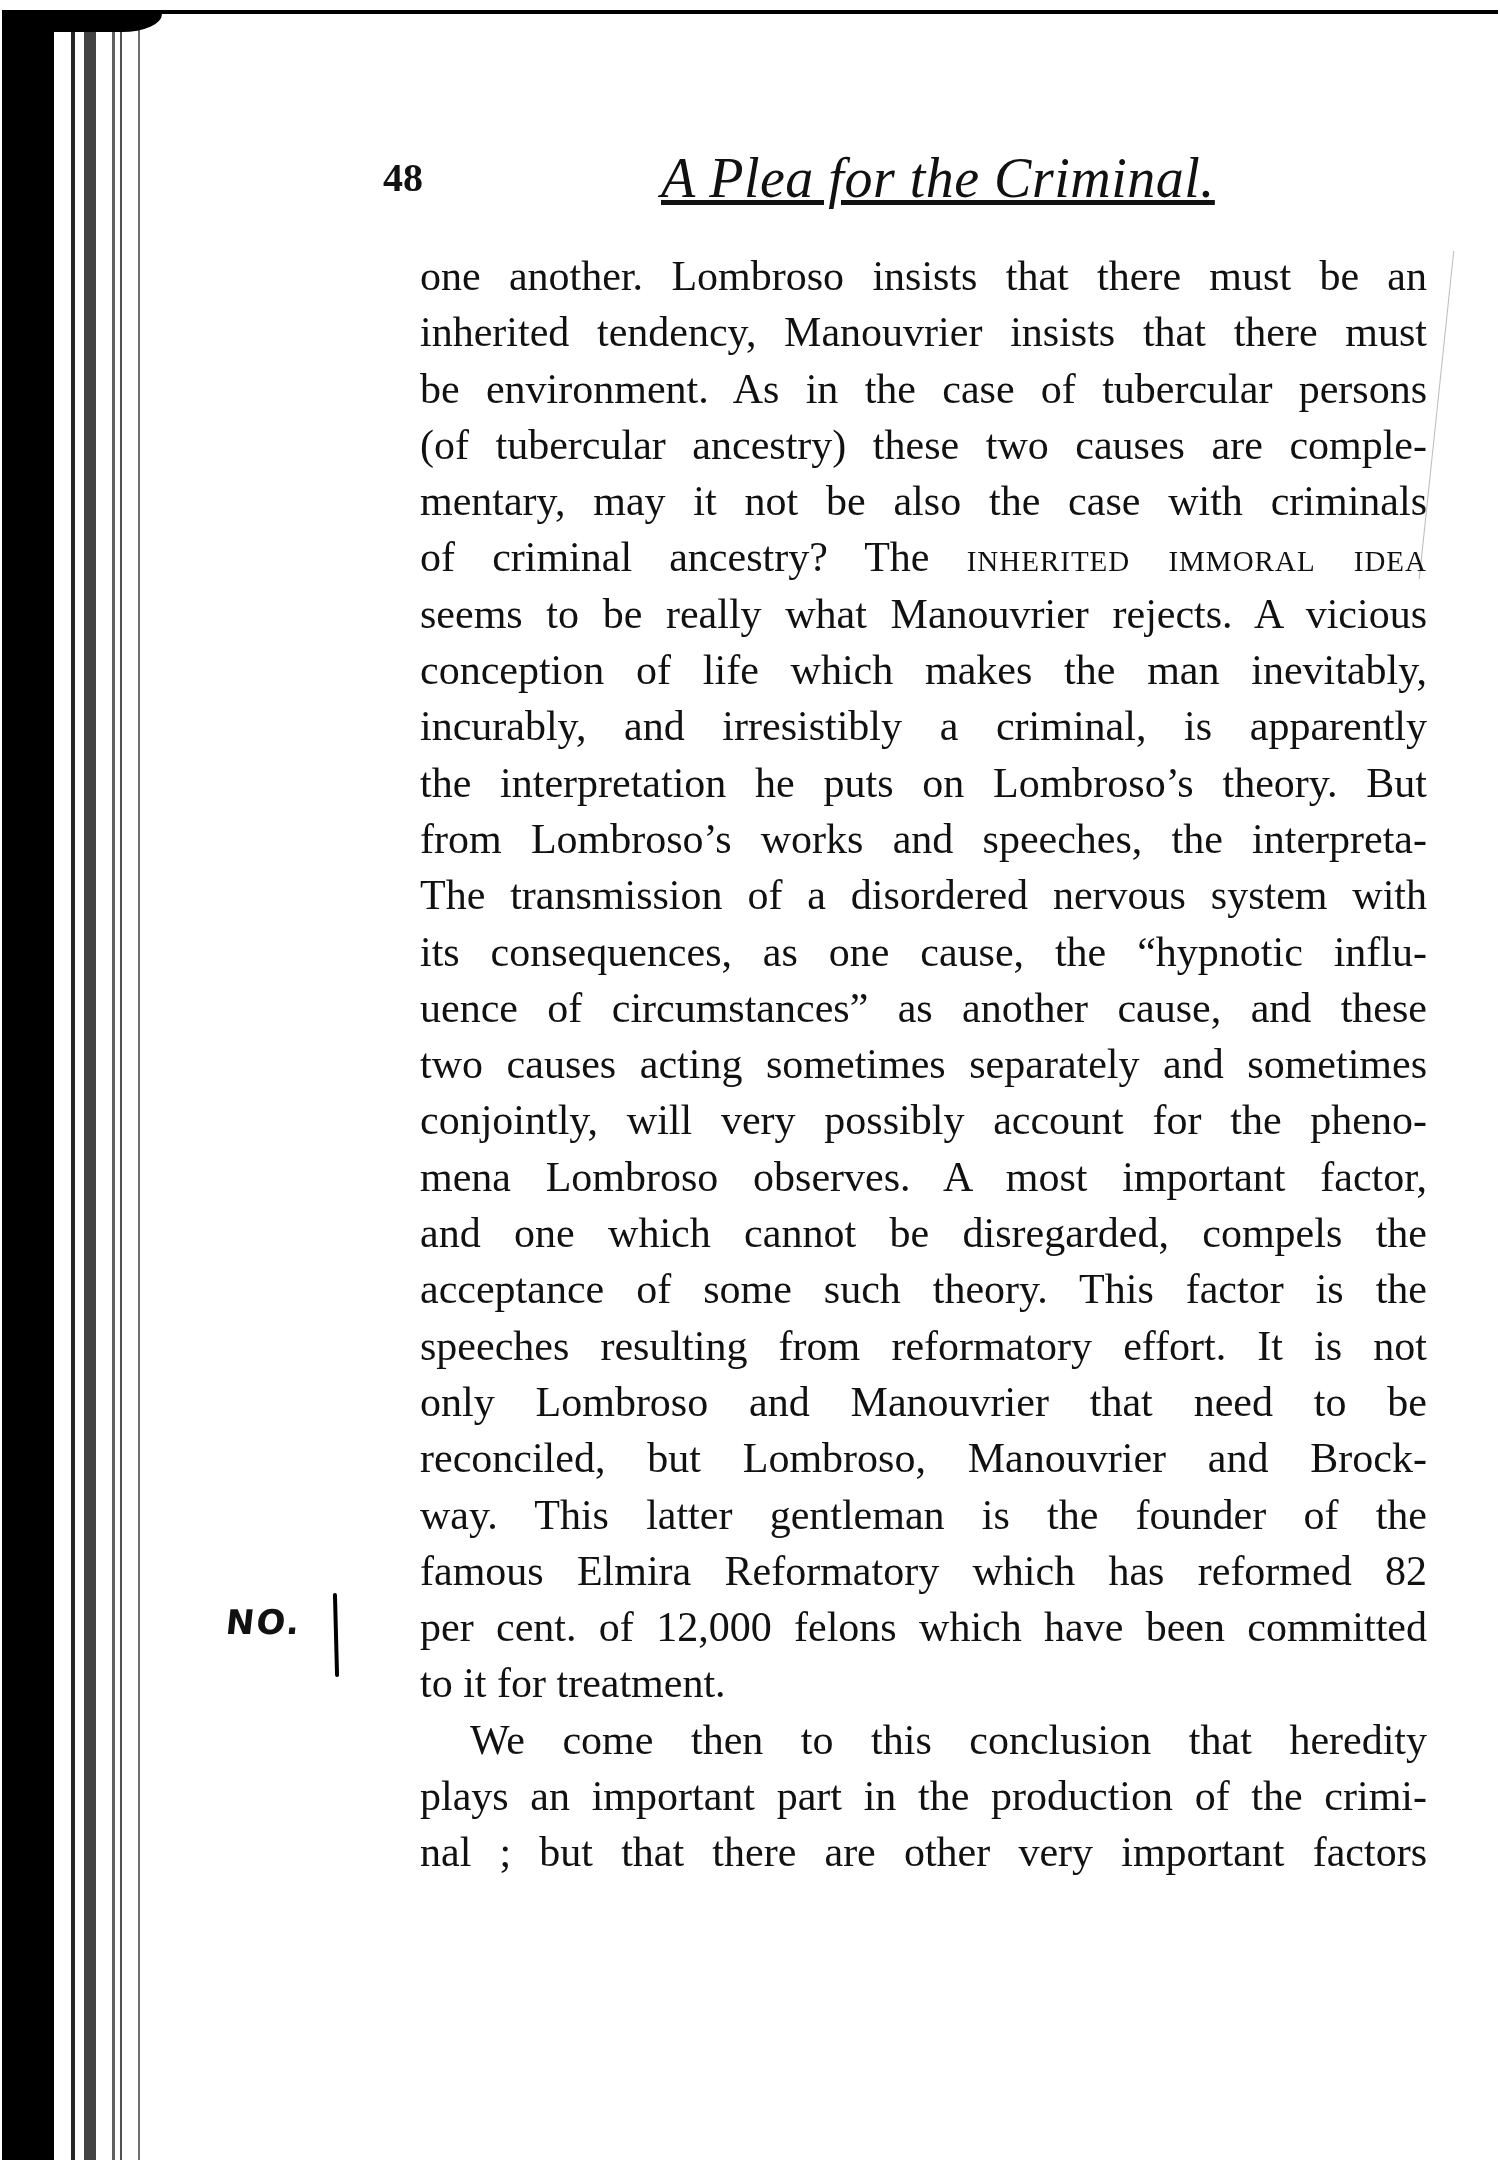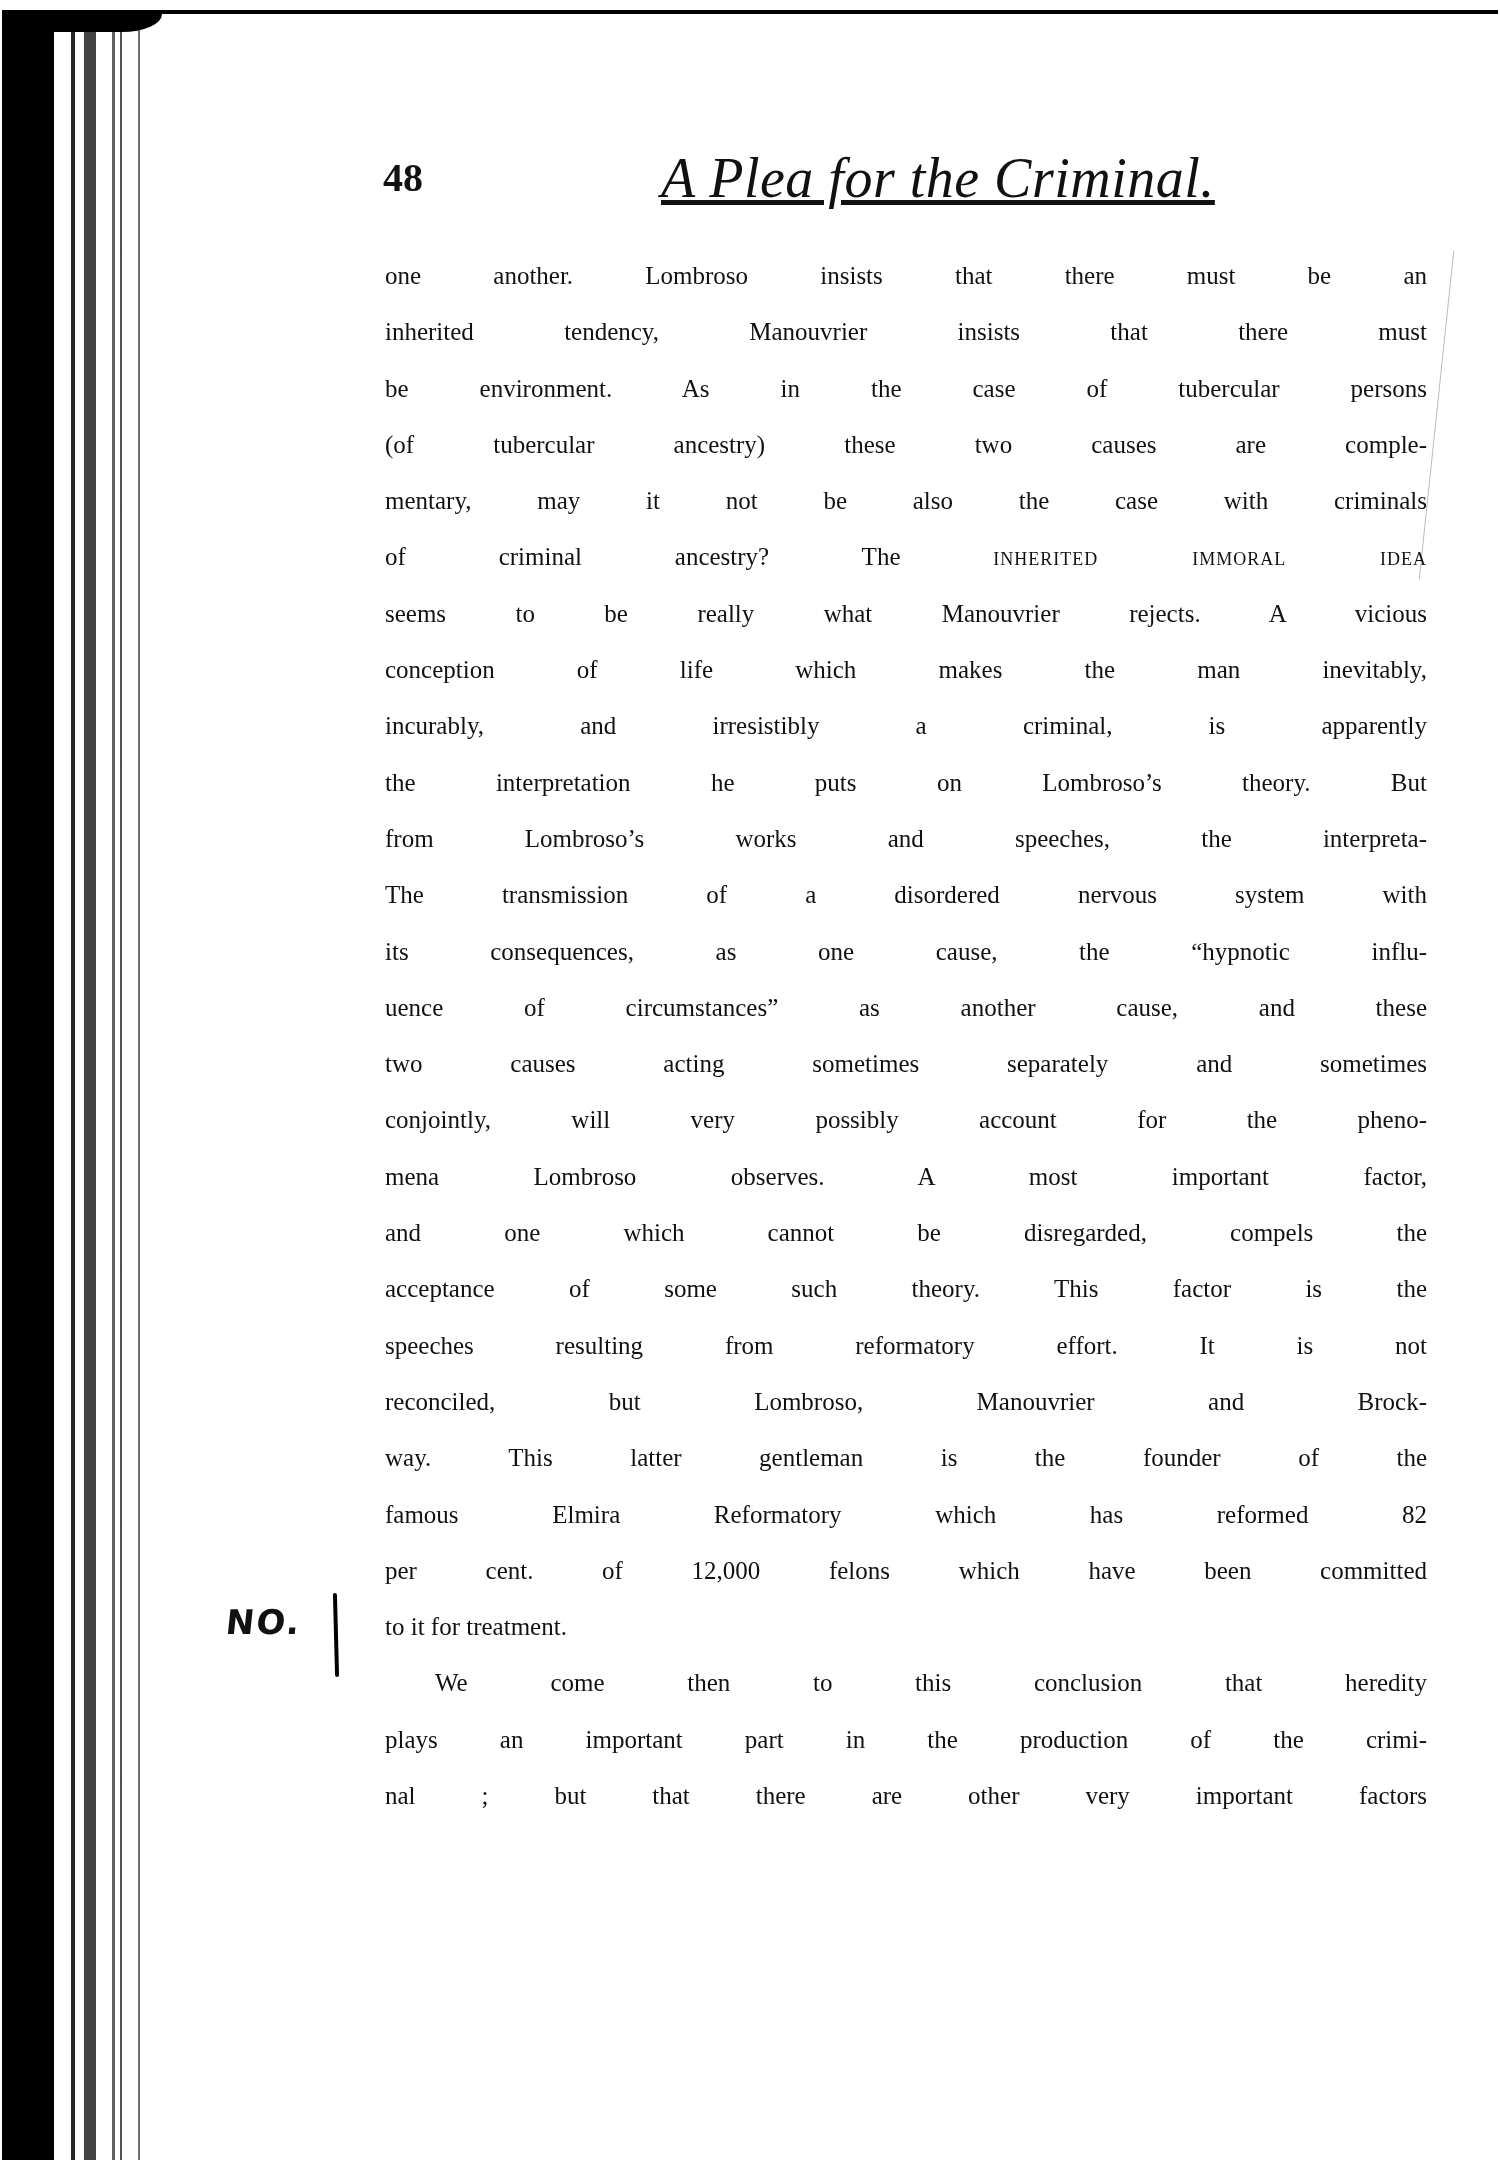"one another. Lombroso insists that" .line { font-size: 25px -> 42px; margin-left: none -> 35px }
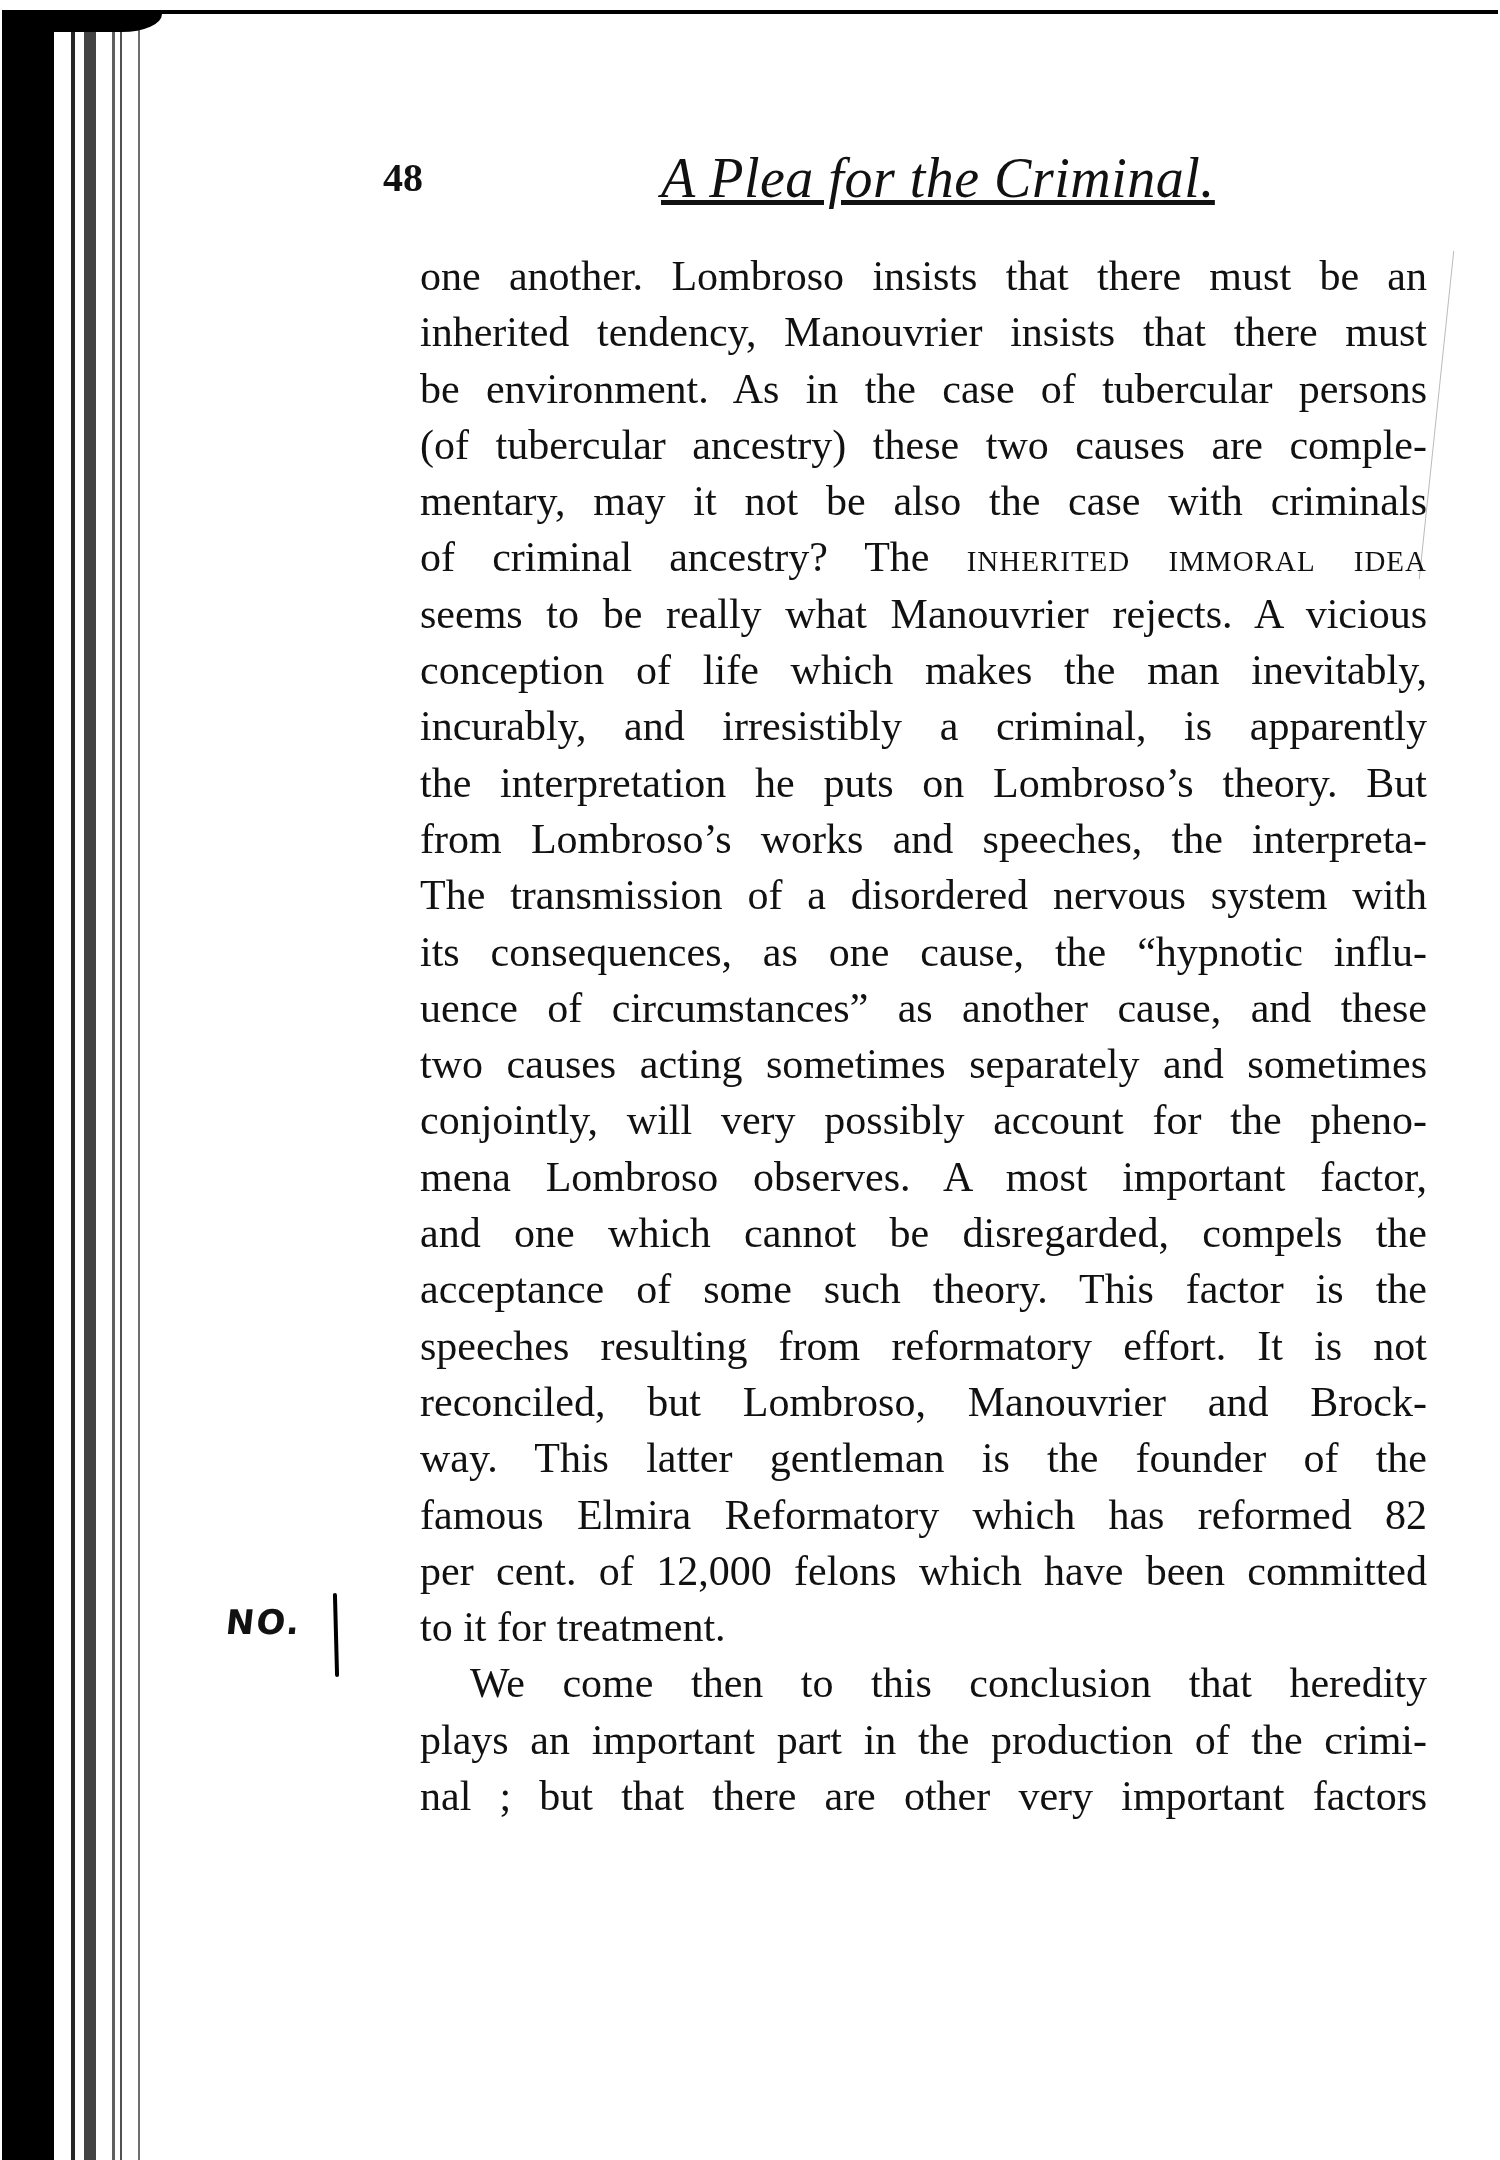"only Lombroso and Manouvrier that" span.line { html: none -> <span>only Lombroso and Manouvrier that need to be</span> }
